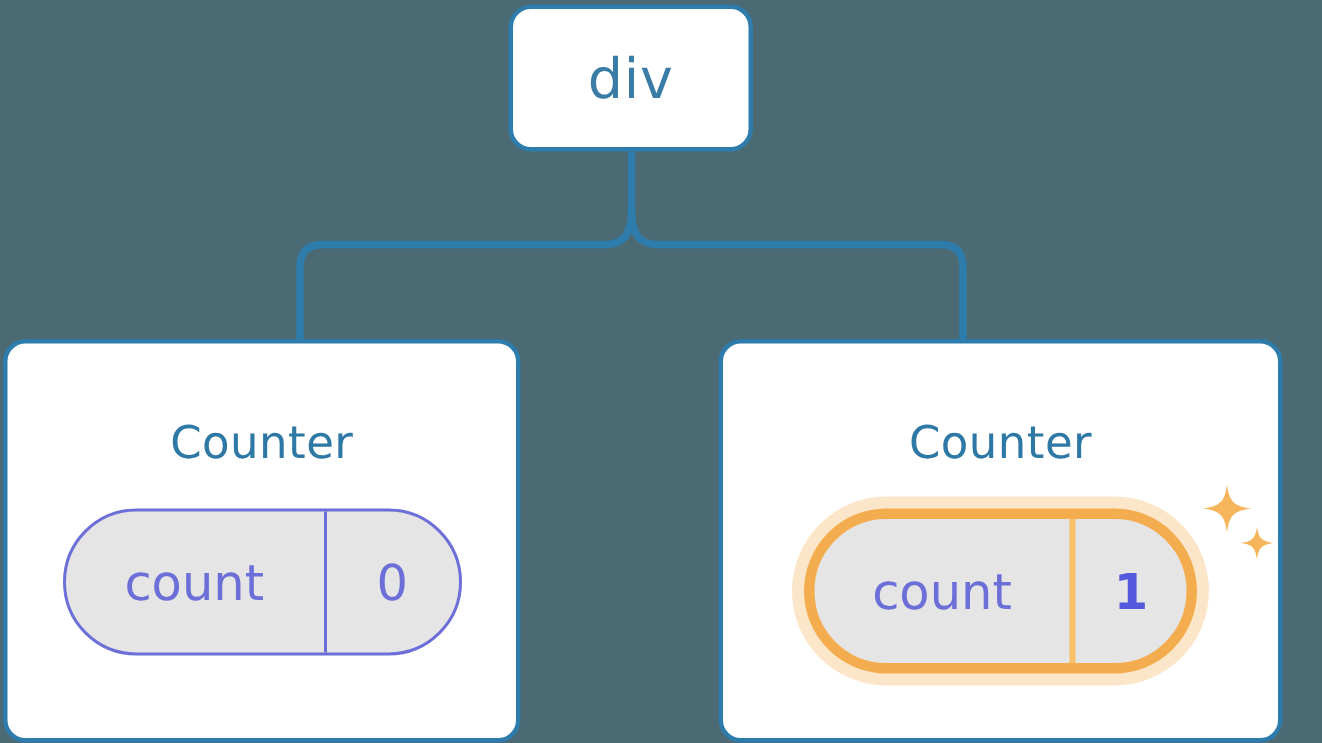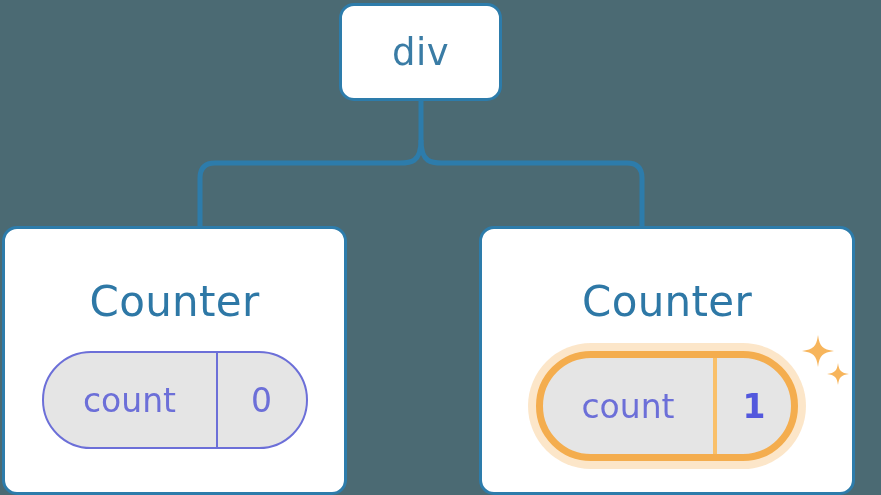"Counter" .card-title { font-size: 42px -> 30px }
